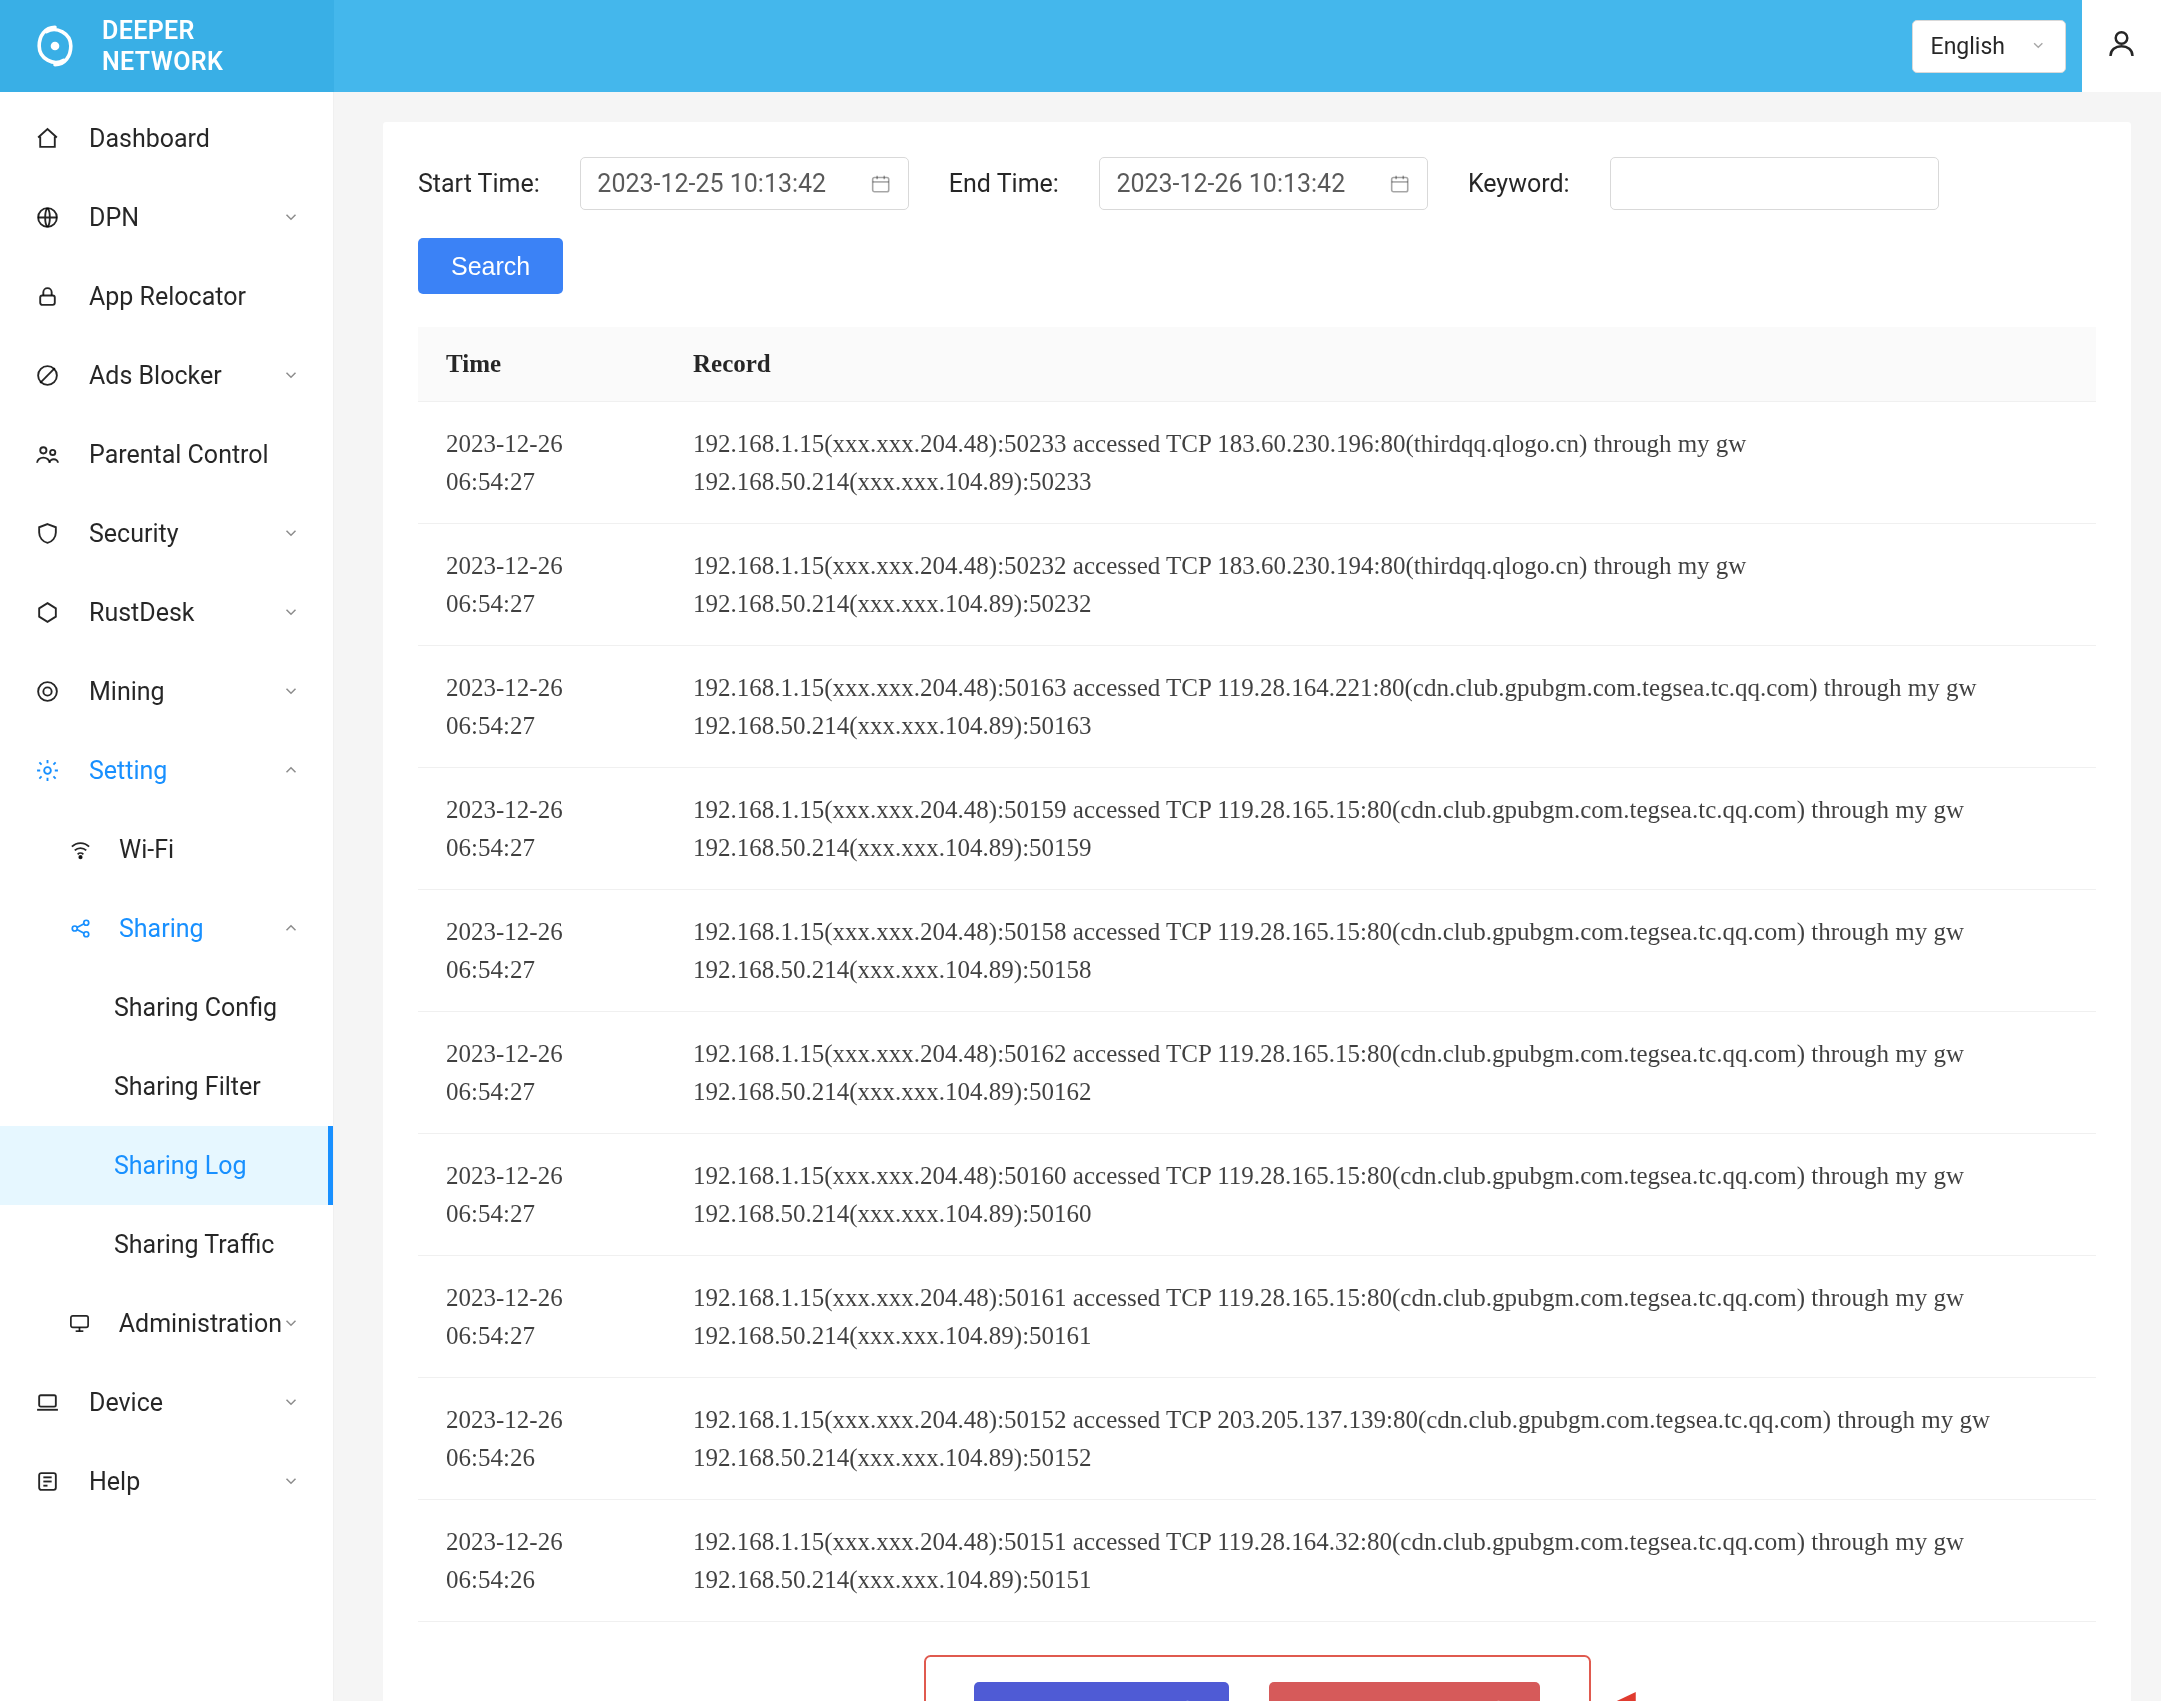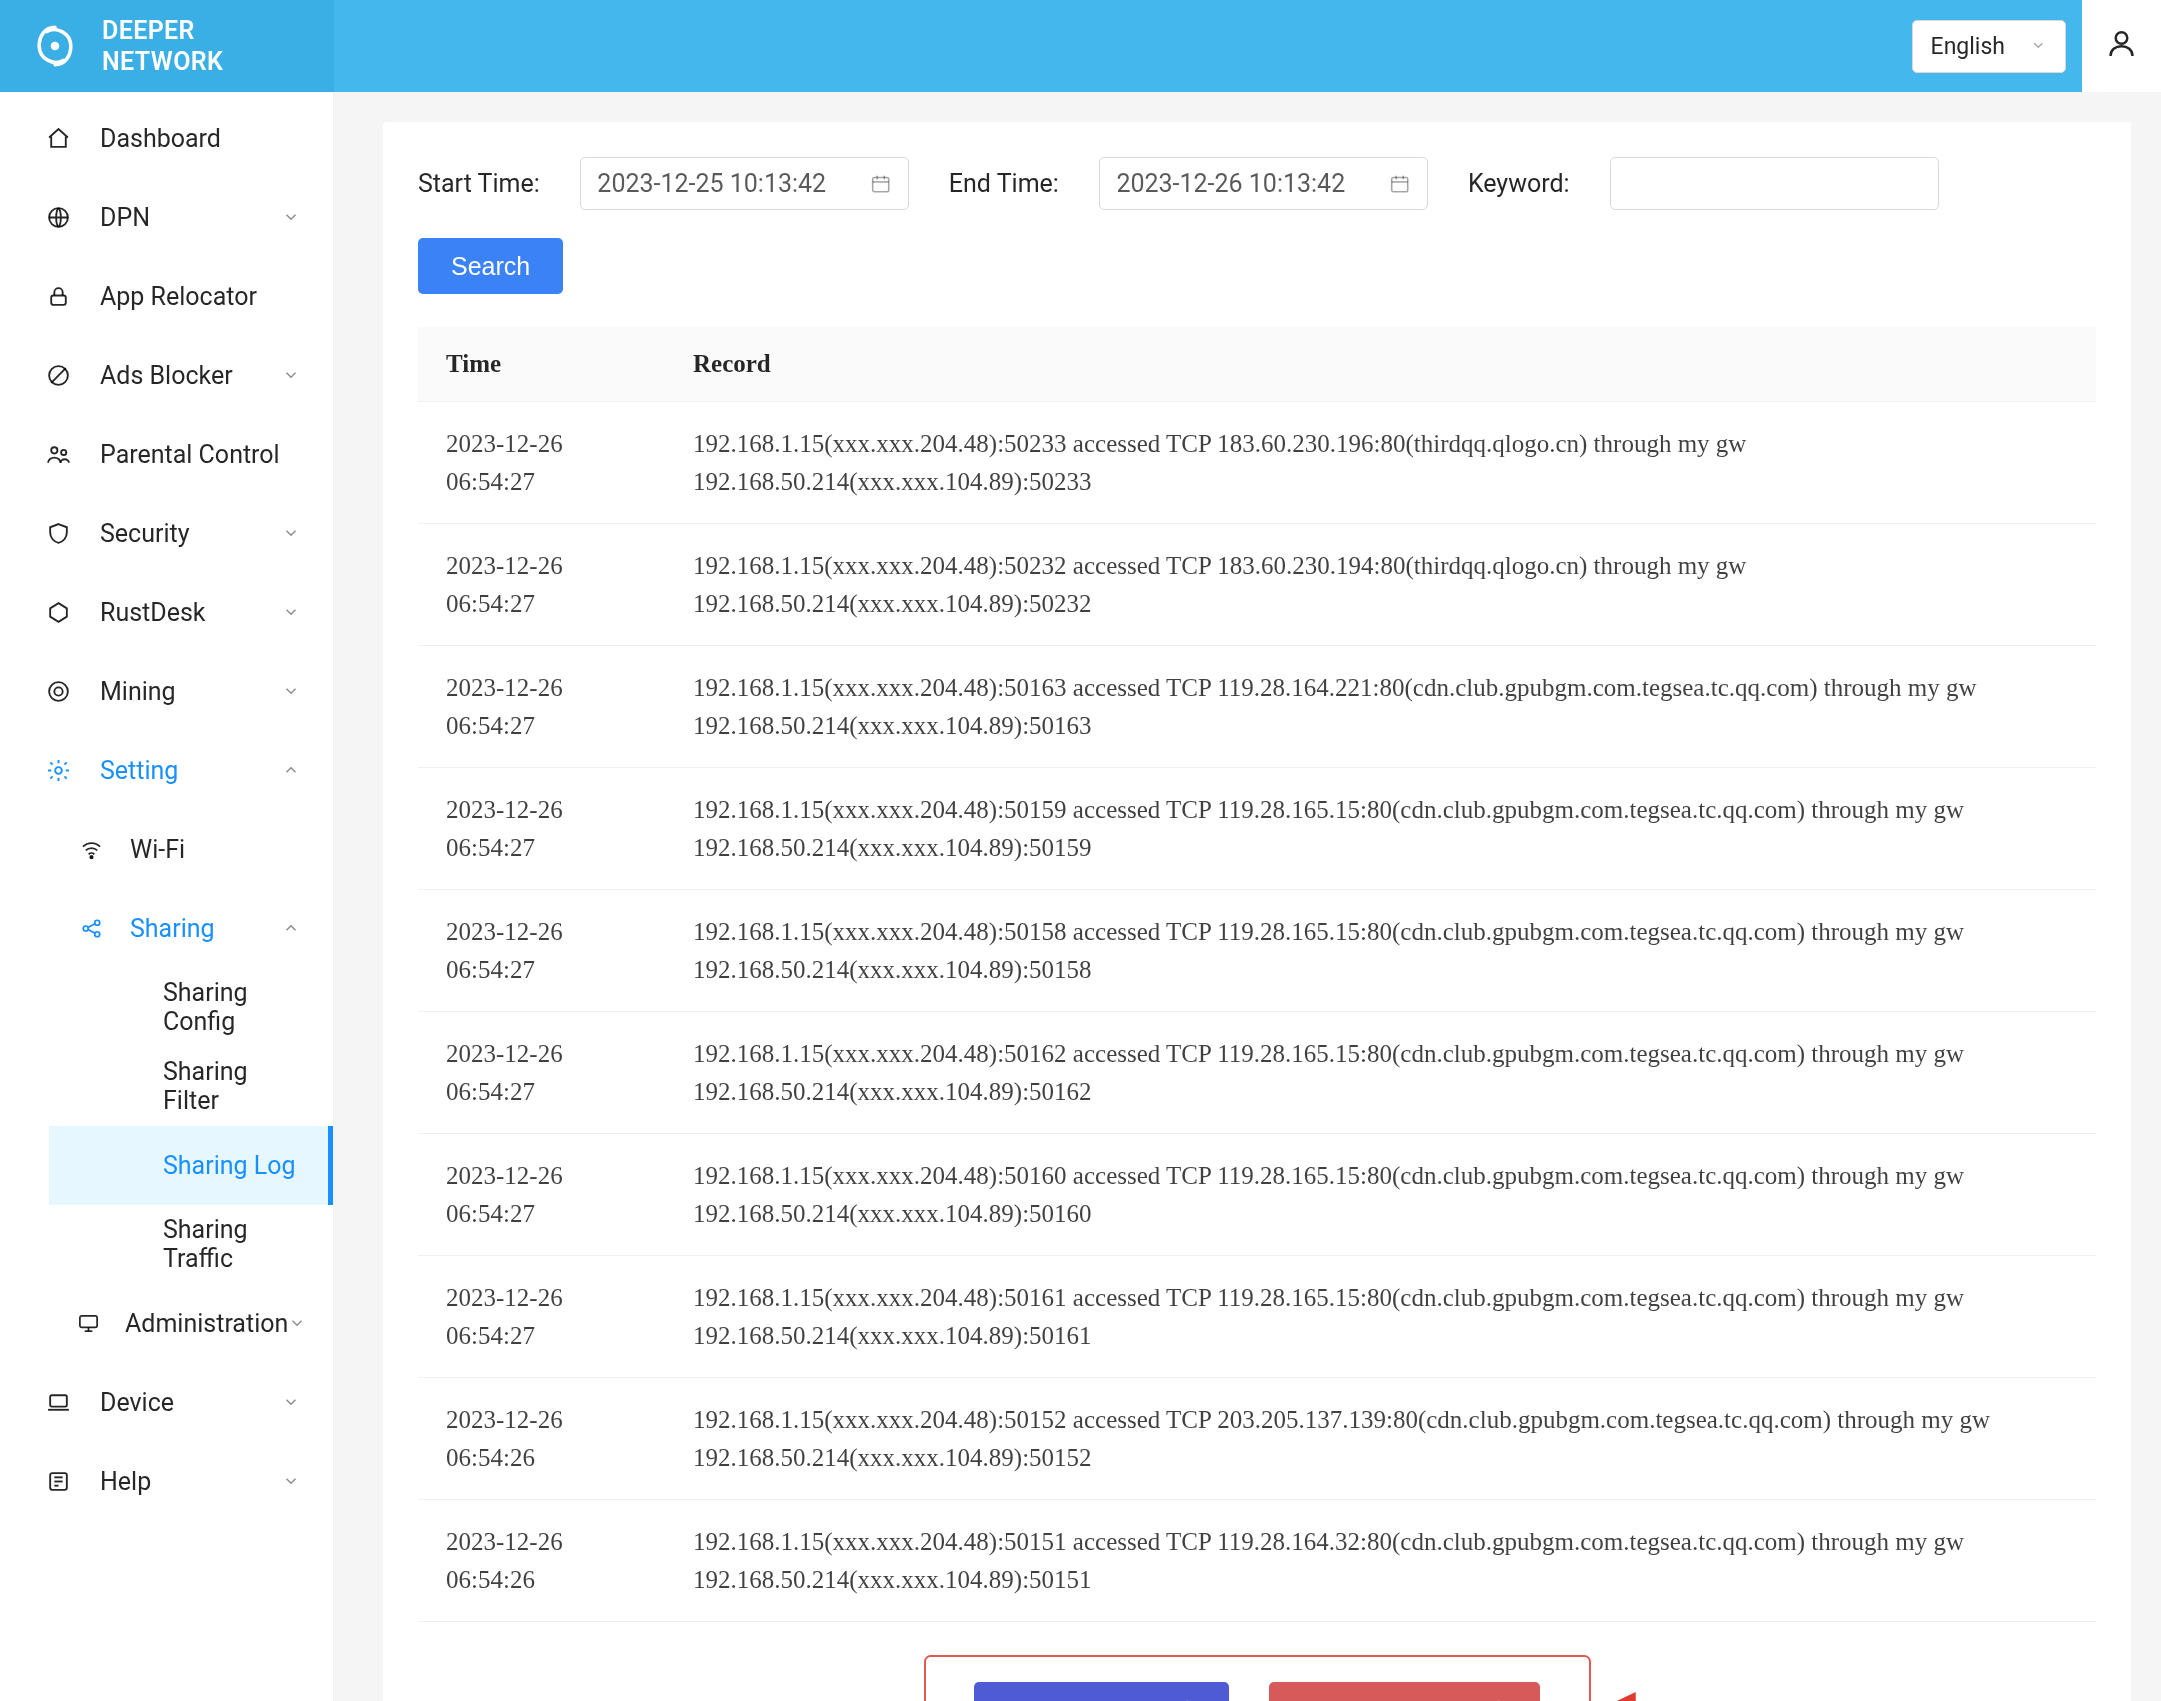"Dashboard" .menu { padding-left: 11px -> none }
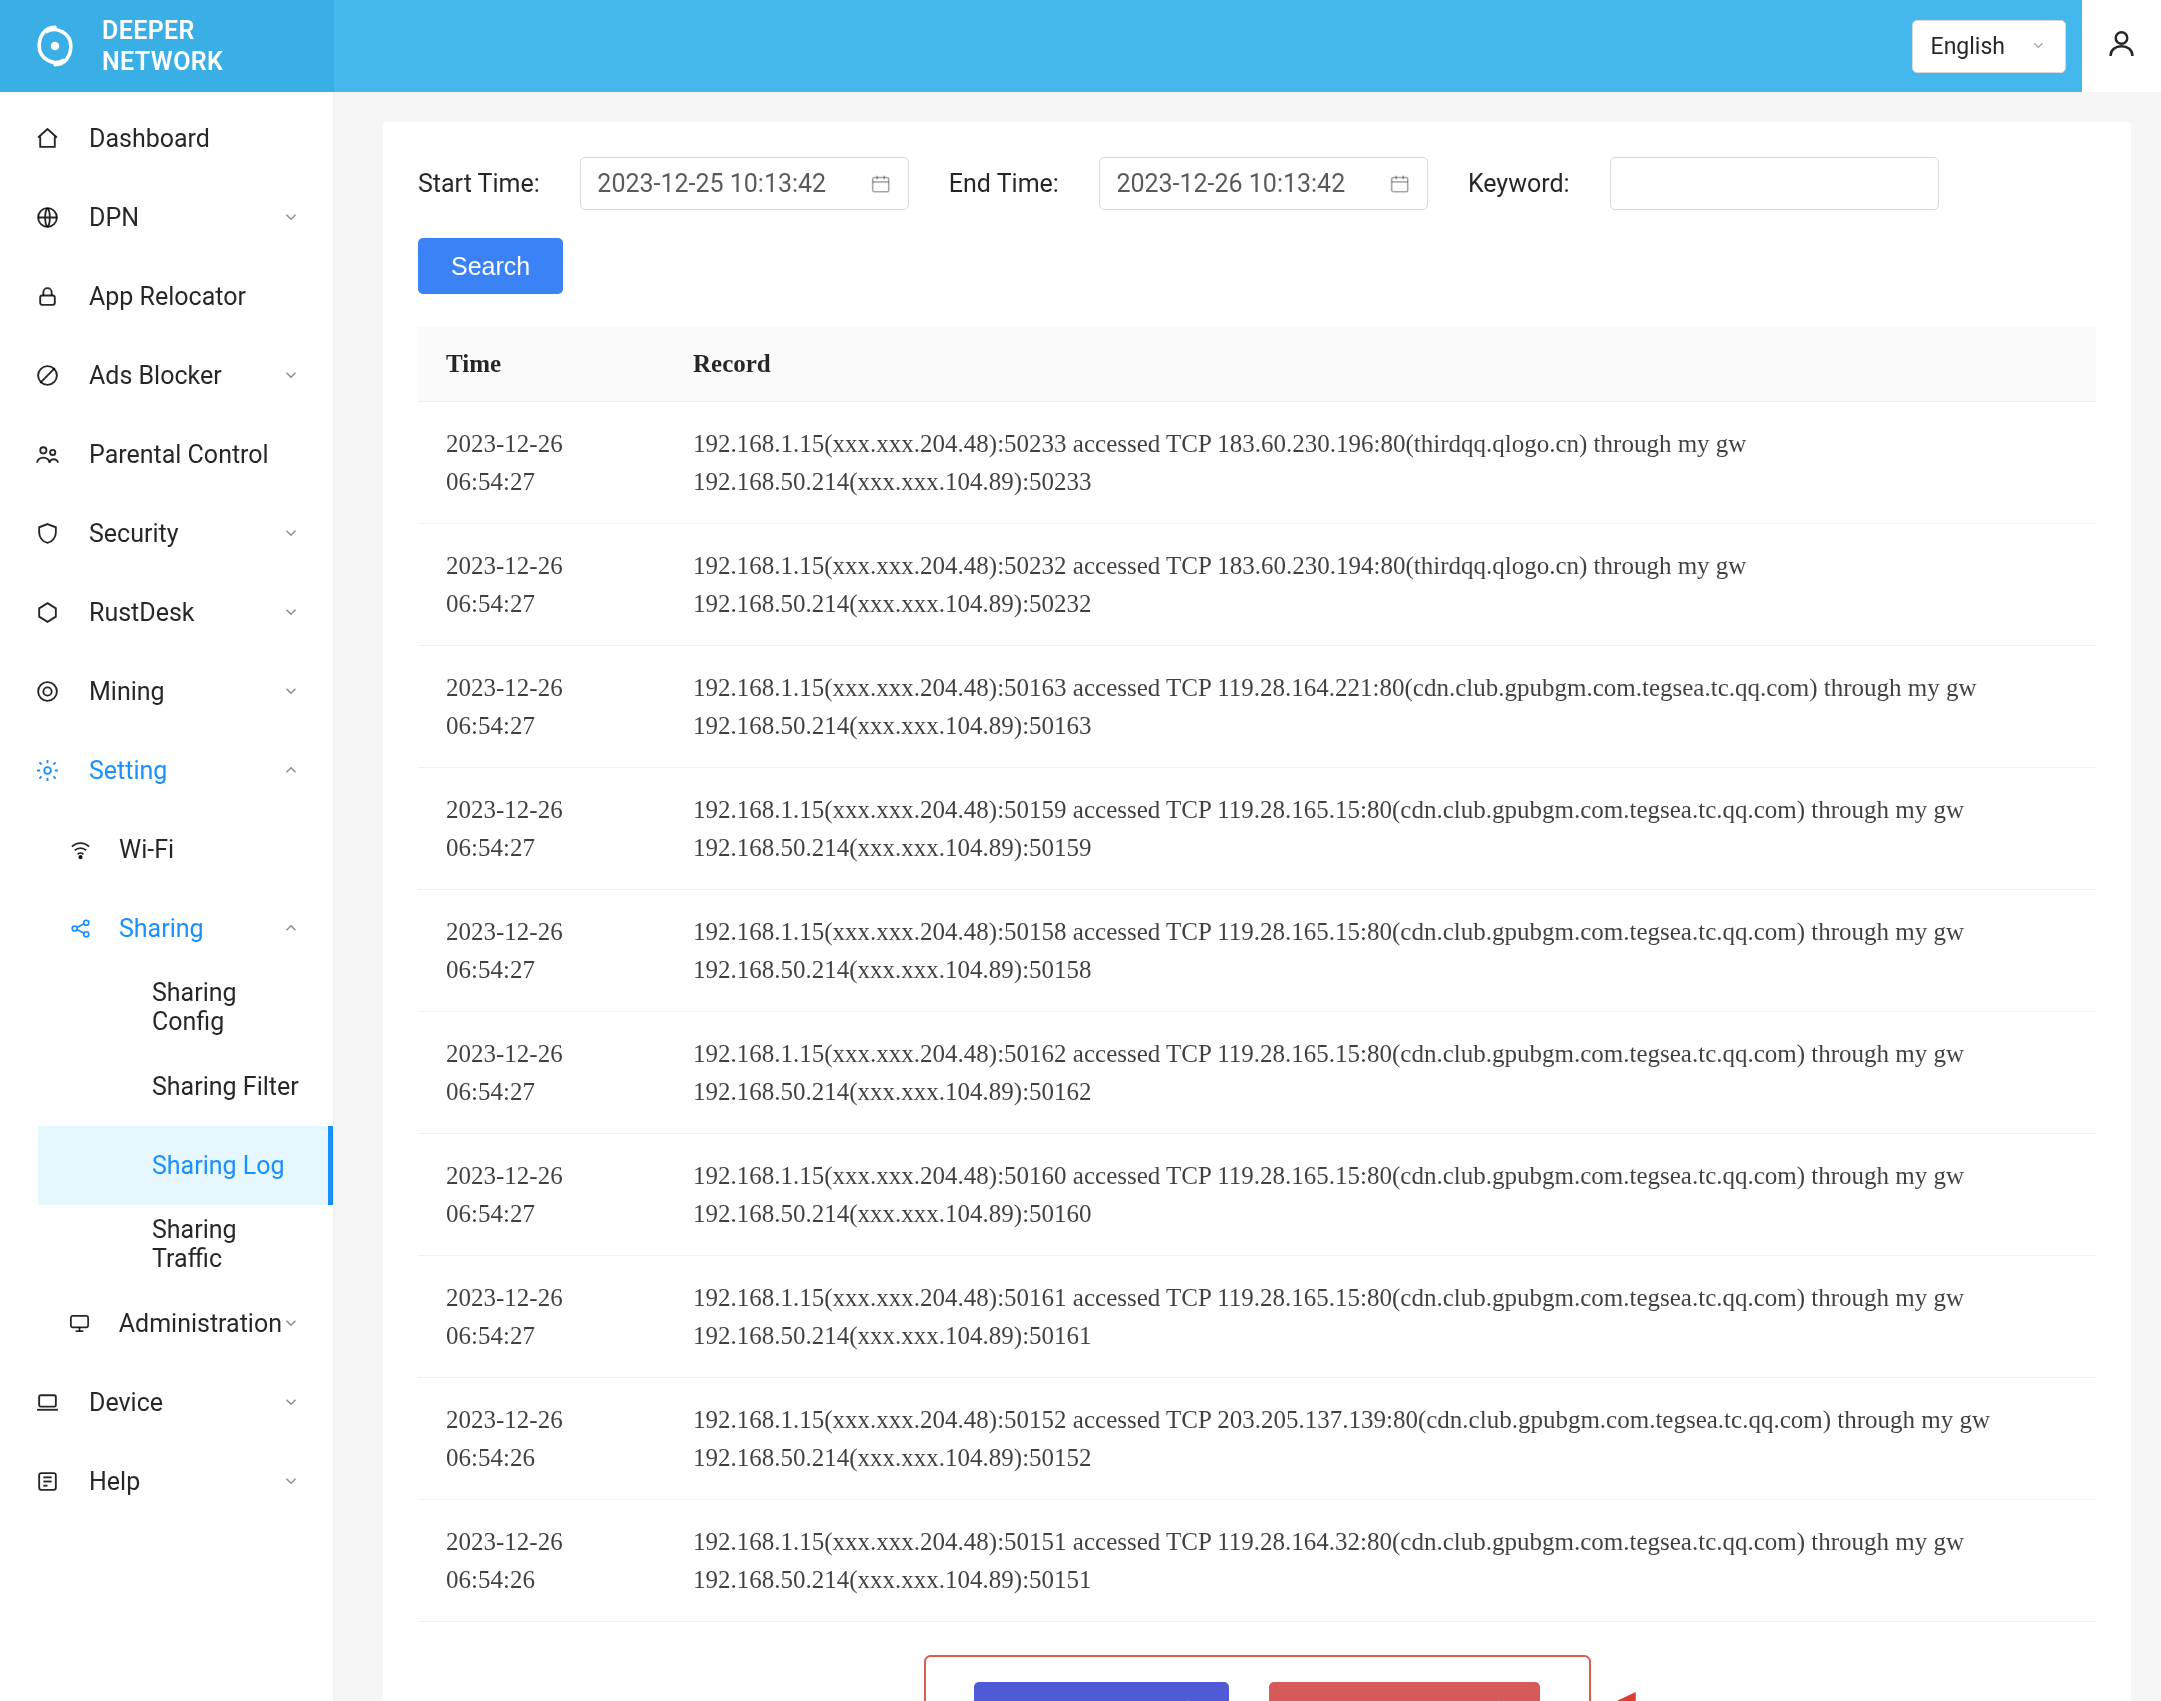"Sharing Config" .submenu-item-lv3 { margin-left: 38px -> none }
